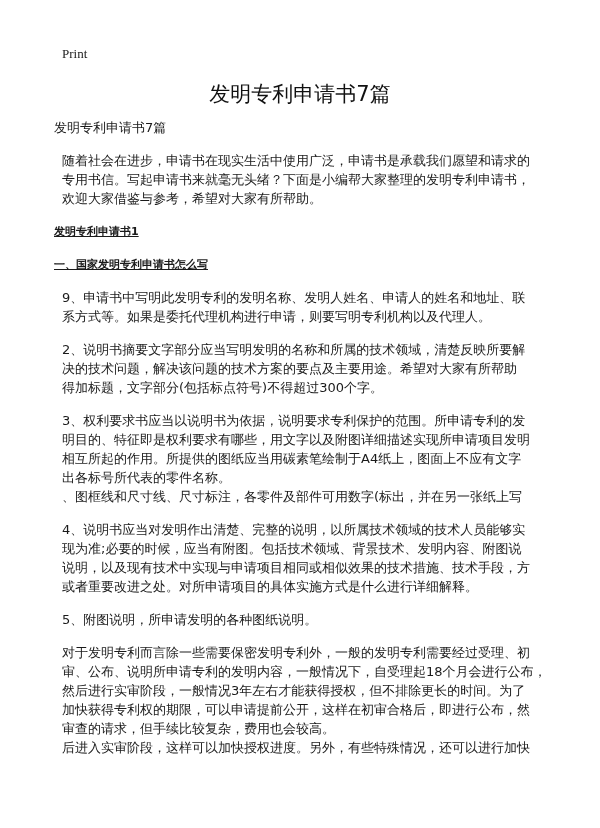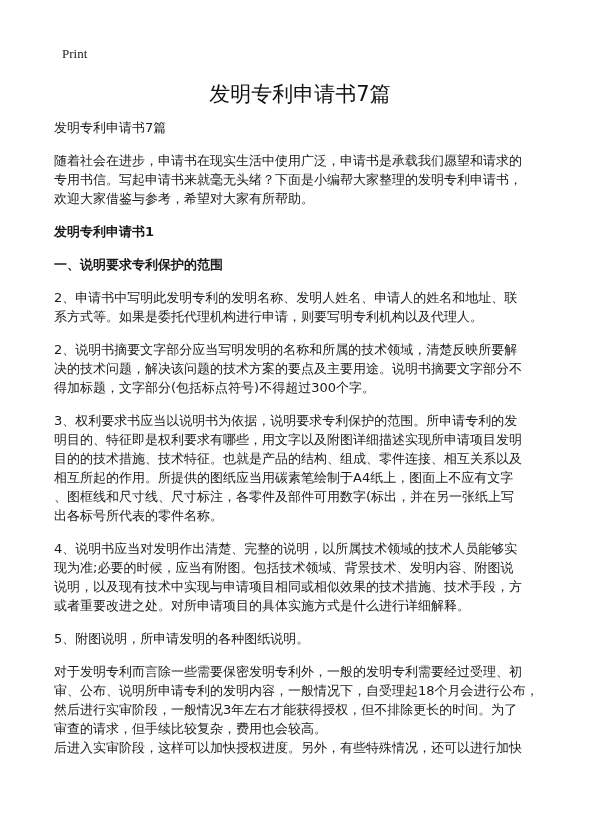"随着社会在进步，申请书在现实生活中使用广泛，申请书是承载我们愿望和请求的" .line { margin-left: none -> 8px }
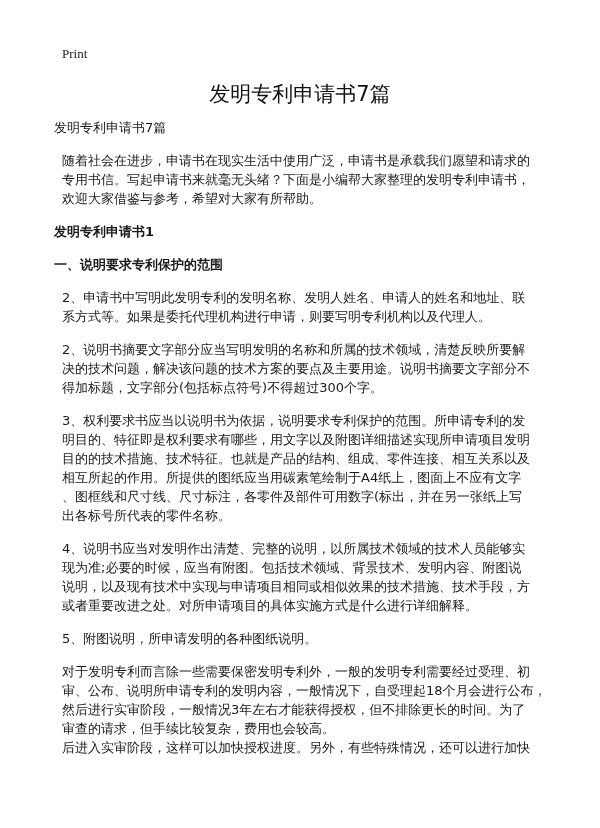"发明专利申请书1" .content h3 { font-size: 13px -> 11px; text-decoration: none -> underline }
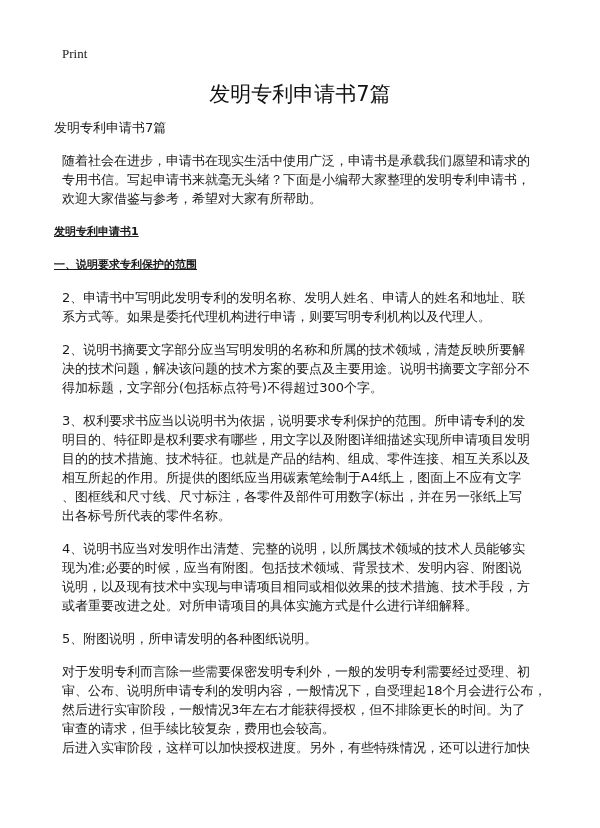"一、说明要求专利保护的范围" h3 { text: 说明要求专利保护的范围 -> 国家发明专利申请书怎么写 }
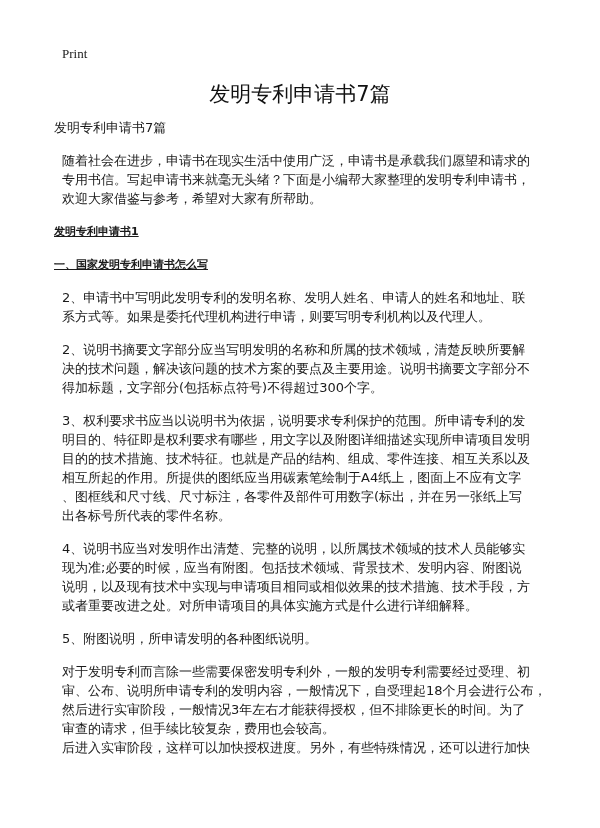"2、申请书中写明此发明专利的发明名称、发明人姓名、申请人的姓名和地址、联" span.line { text: 2 -> 9 }
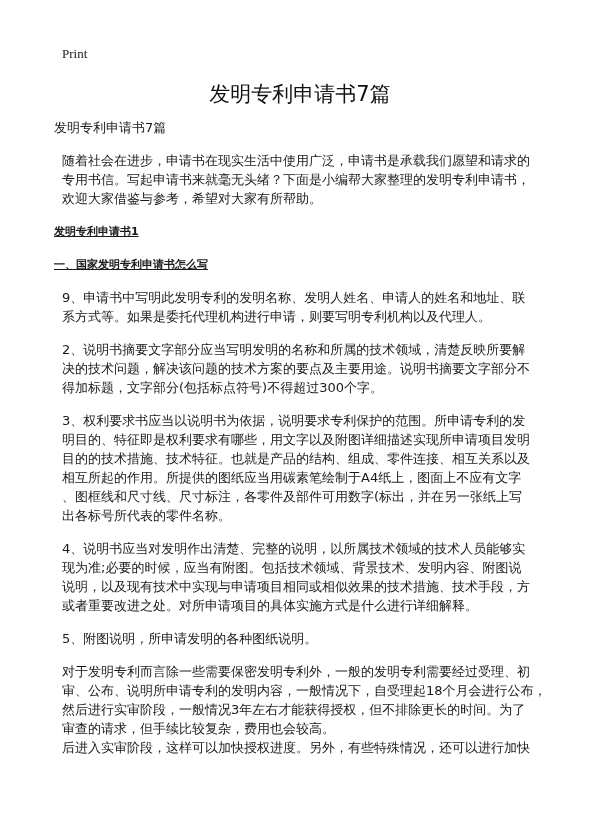"决的技术问题，解决该问题的技术方案的要点及主要用途。说明书摘要文字部分不" span.line { text: 说明书摘要文字部分不 -> 希望对大家有所帮助 }
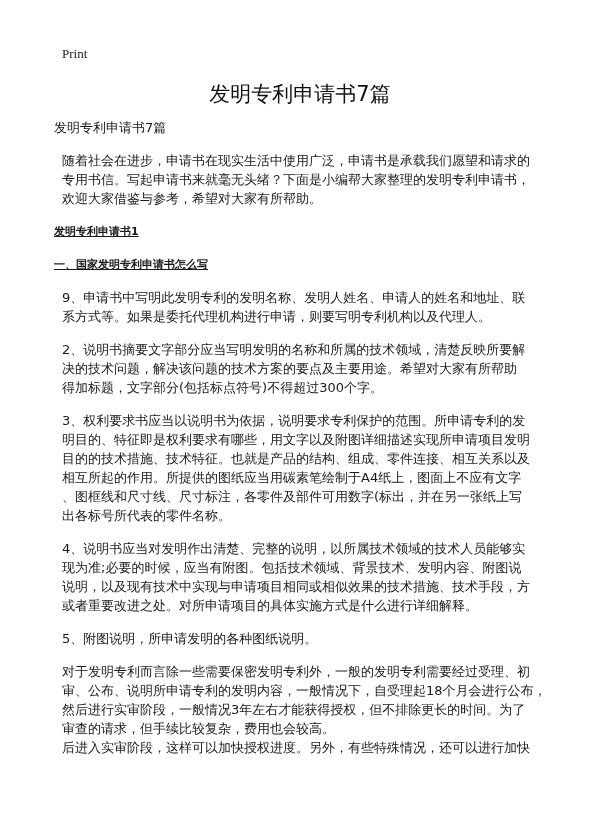"目的的技术措施、技术特征。也就是产品的结构、组成、零件连接、相互关系以及" span.line { html: <span>目的的技术措施、技术特征。也就是产品的结构、组成、零件连接、相互关系以及</span> -> none }
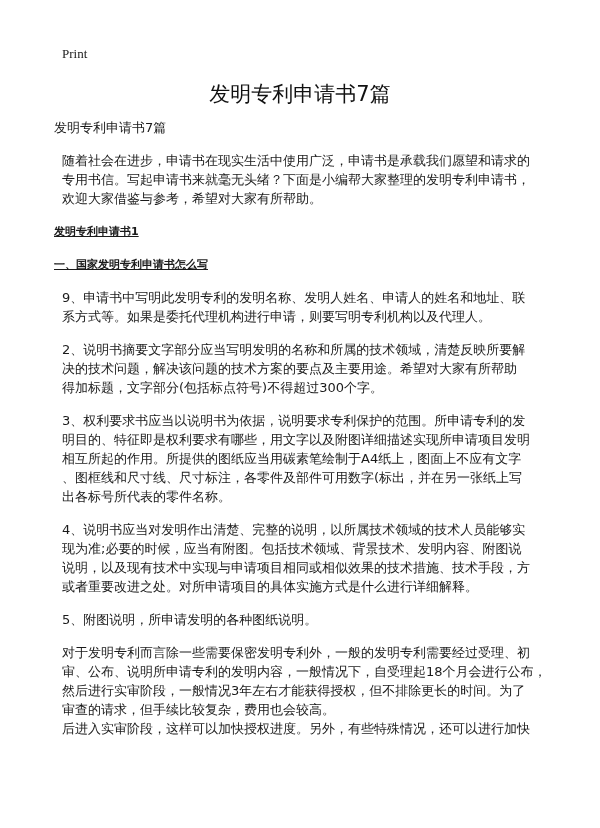"、图框线和尺寸线、尺寸标注，各零件及部件可用数字(标出，并在另一张纸上写" span.line { order: before "出各标号所代表的零件名称。" -> after "出各标号所代表的零件名称。" }
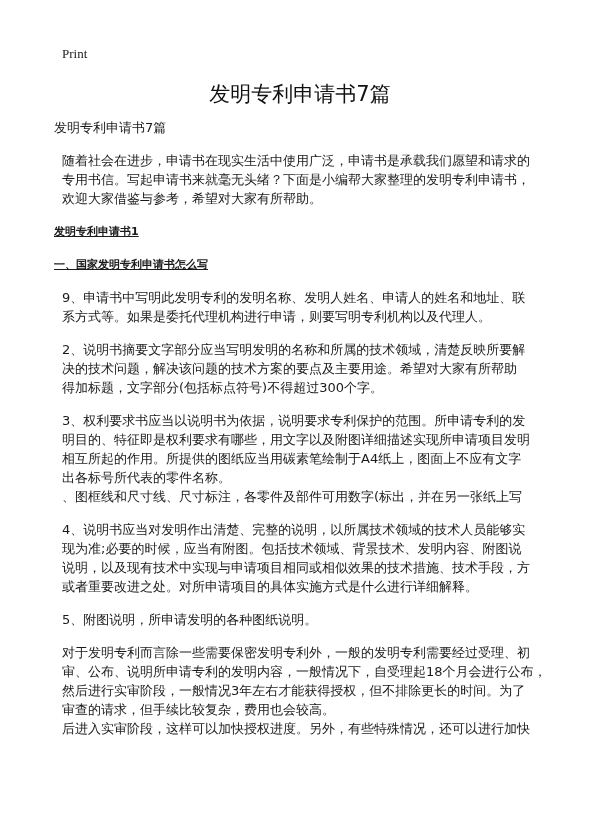"加快获得专利权的期限，可以申请提前公开，这样在初审合格后，即进行公布，然" span.line { html: none -> <span>加快获得专利权的期限，可以申请提前公开，这样在初审合格后，即进行公布，然</span> }
